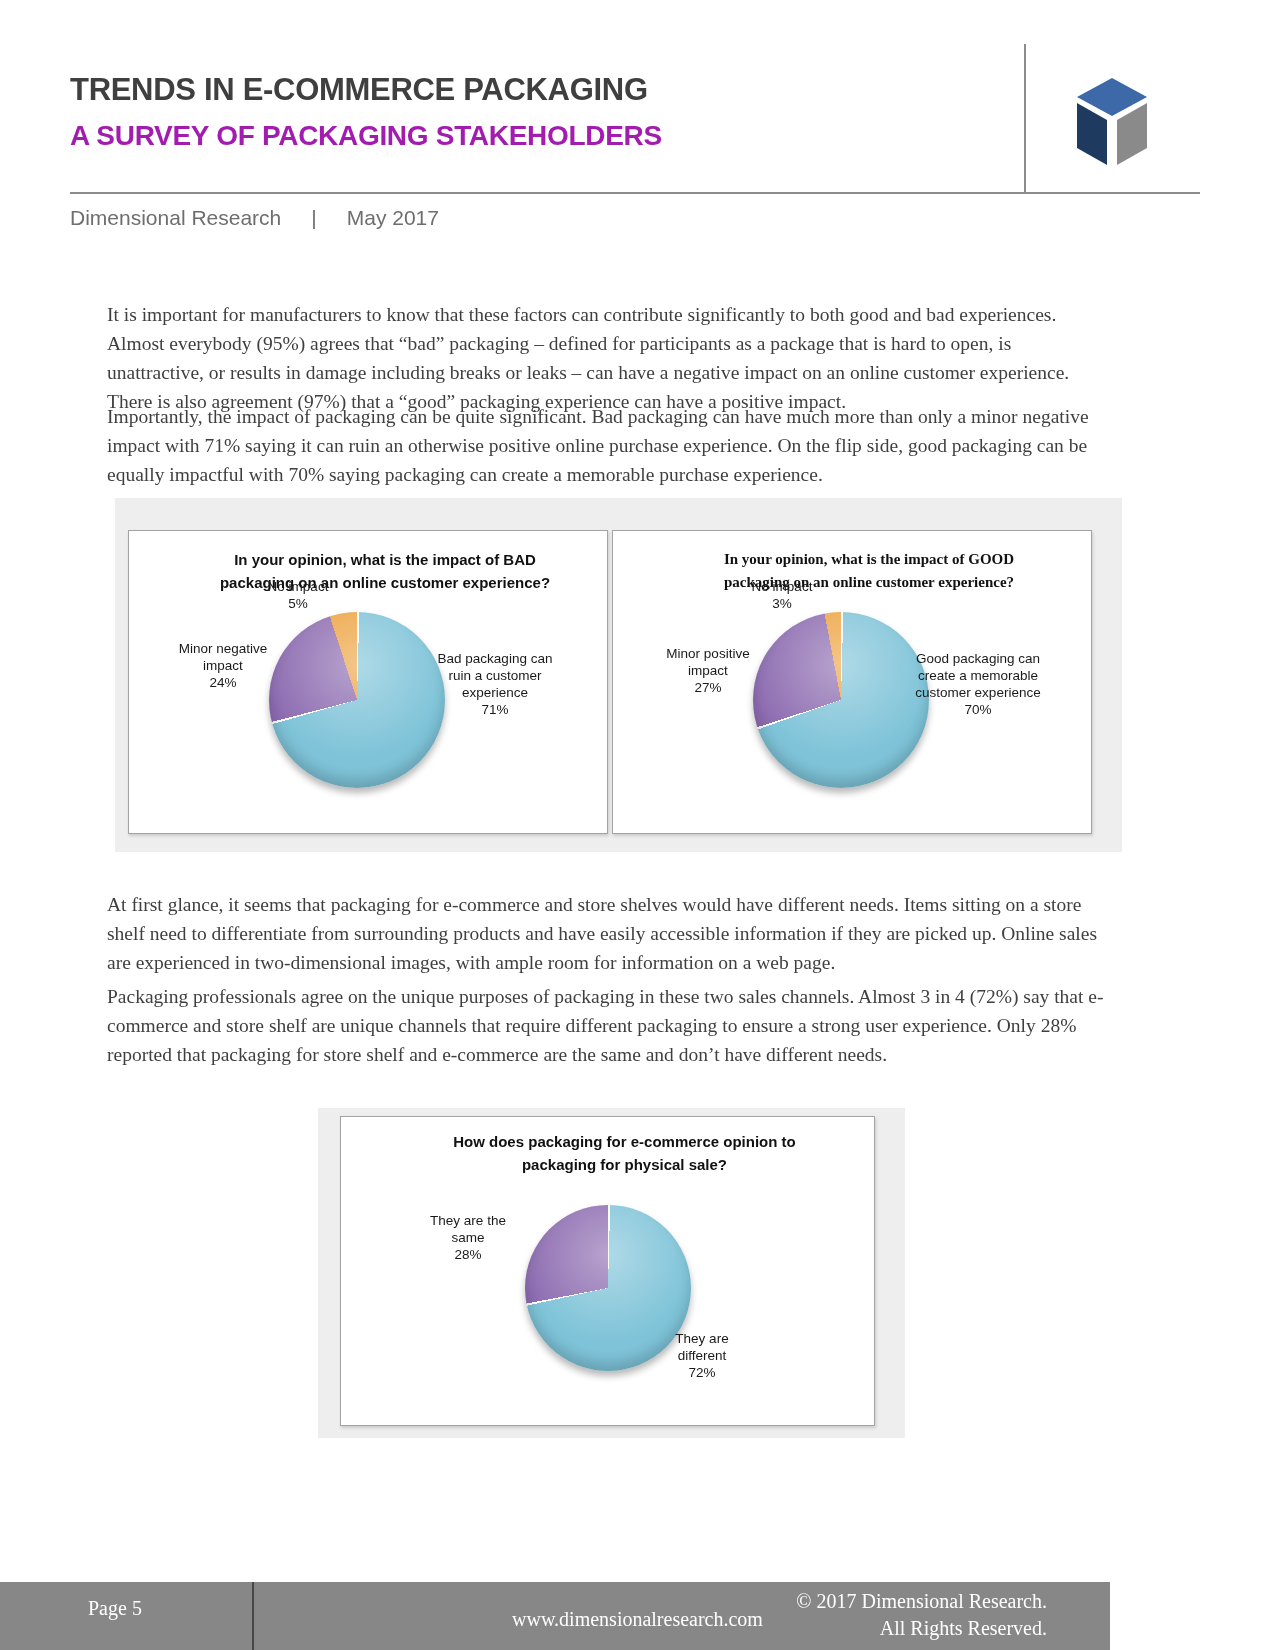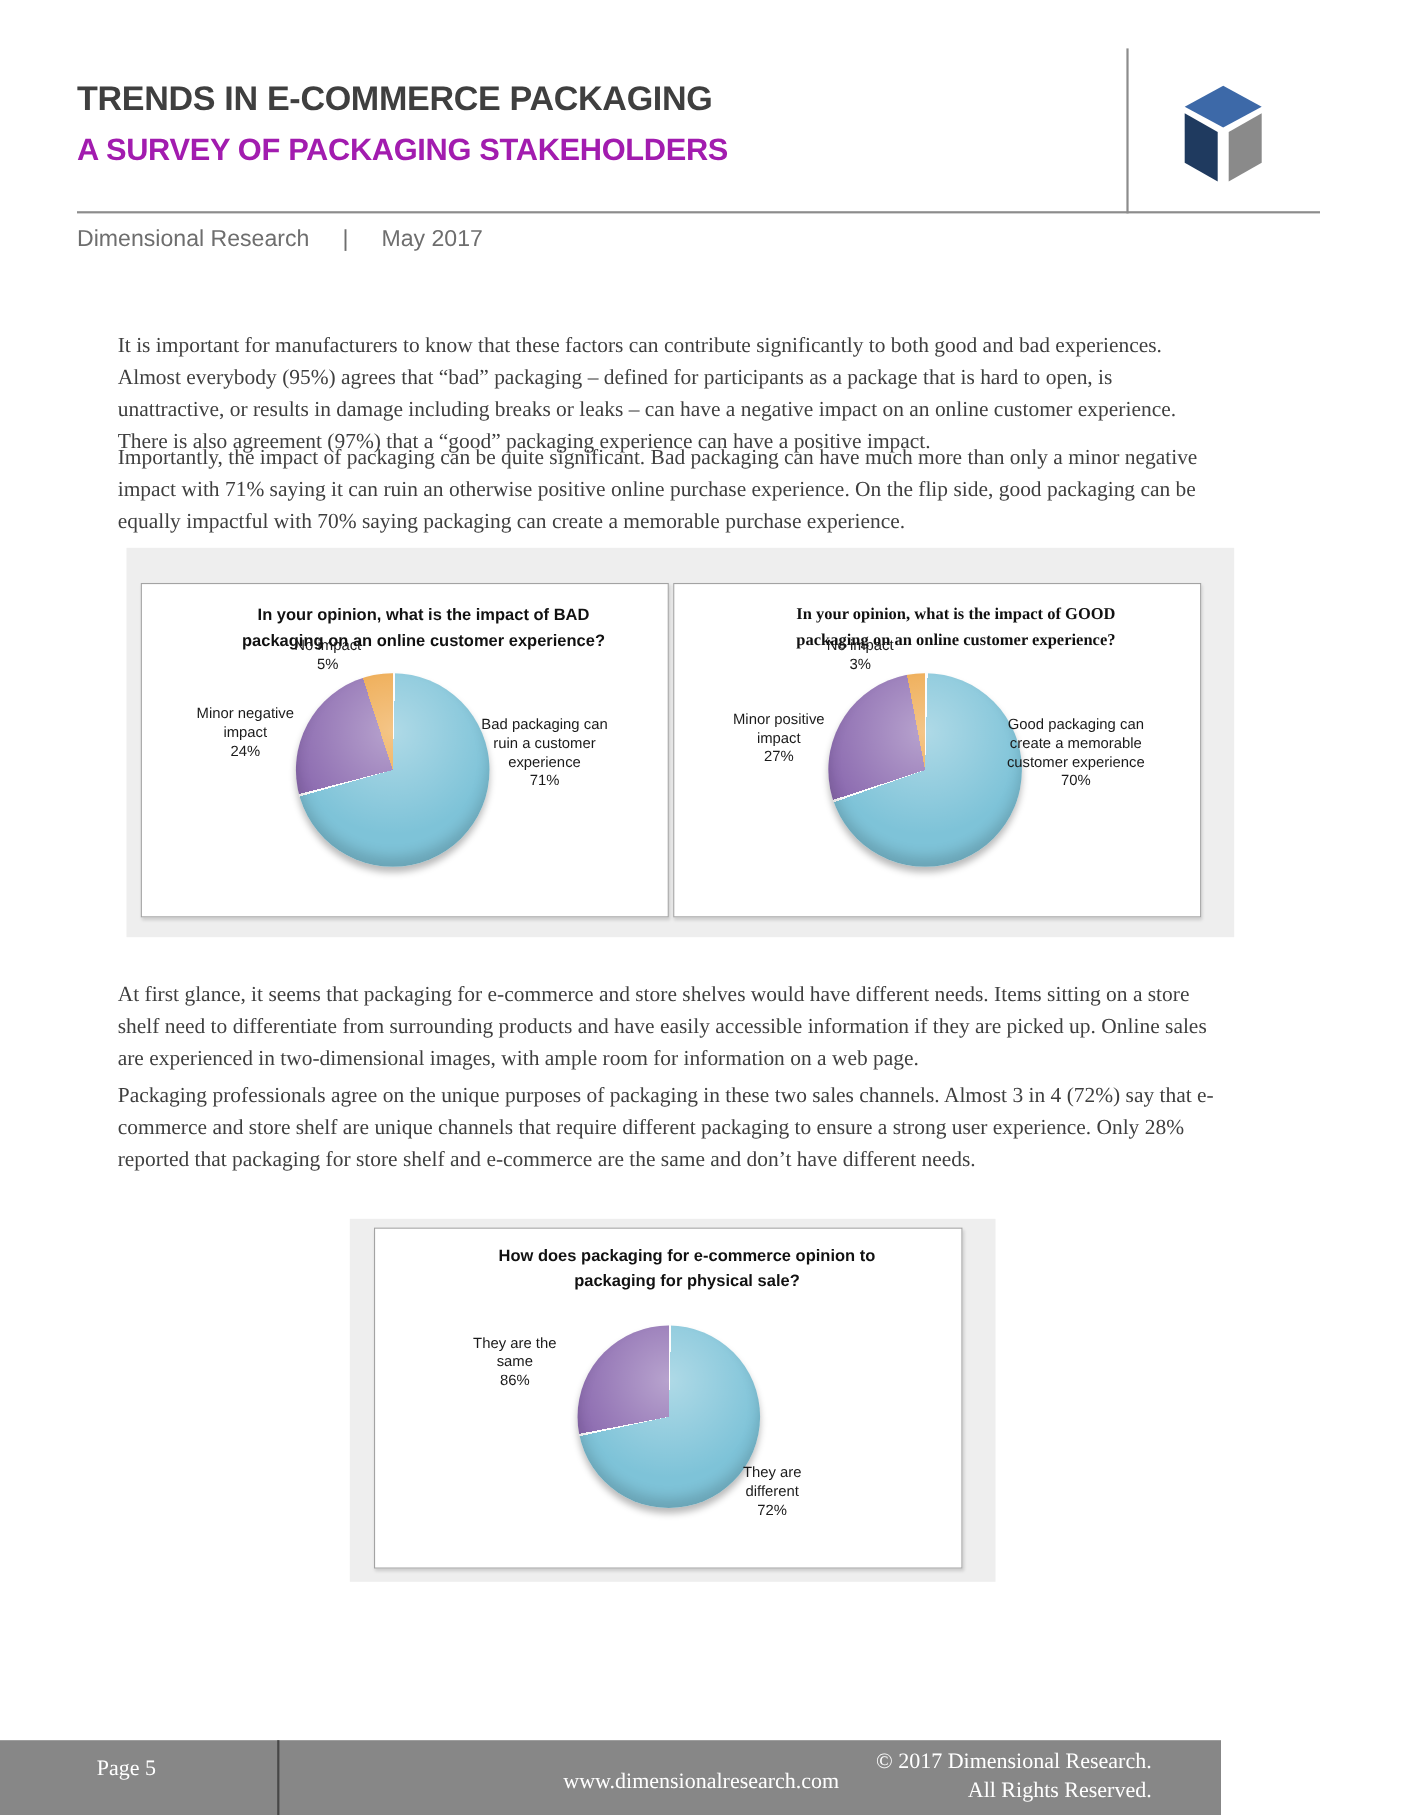"They are the" div.callout { text: 86% -> 28% }
